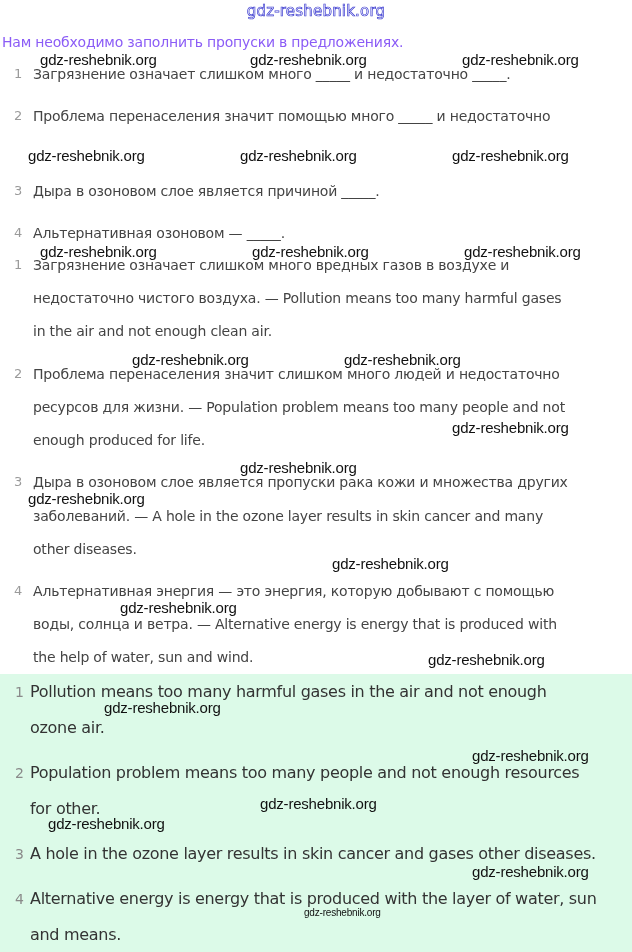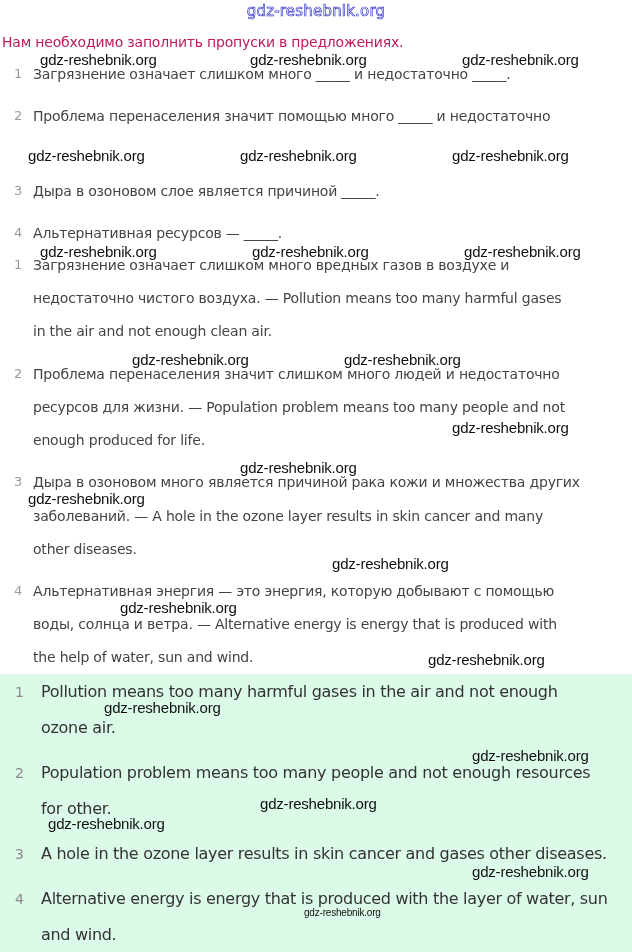"Нам необходимо заполнить пропуски в" .intro { color: #be185d -> #8b5cf6 }
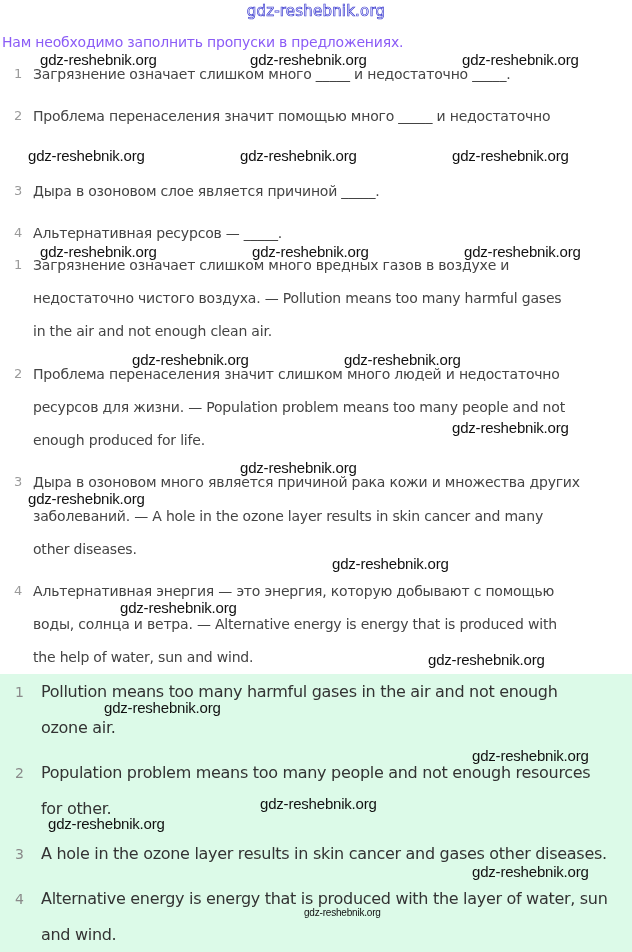"Альтернативная ресурсов — _____." span.txt { text: ресурсов -> озоновом }
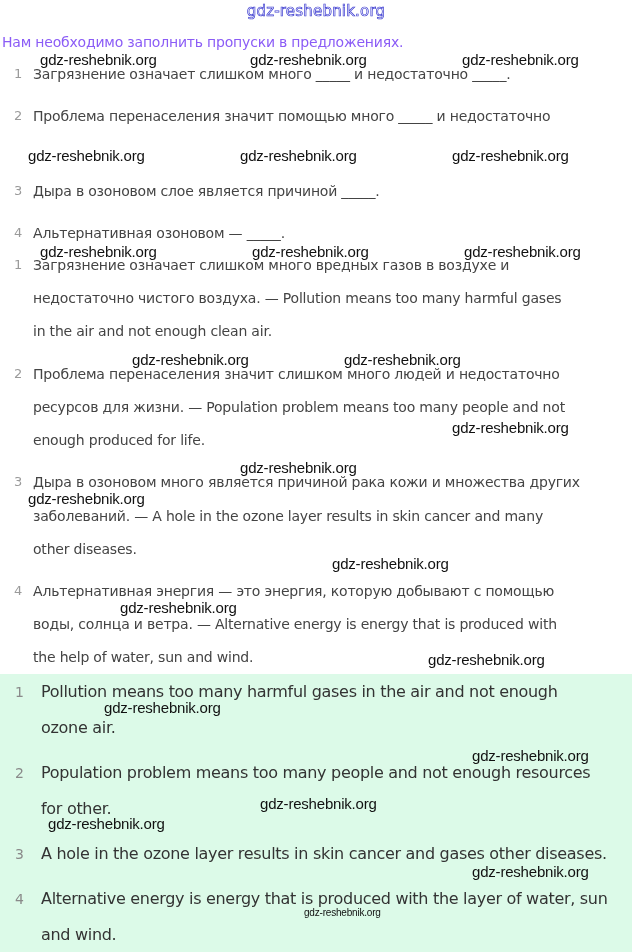"Дыра в озоновом много является" span.txt { text: много является причиной -> слое является пропуски }
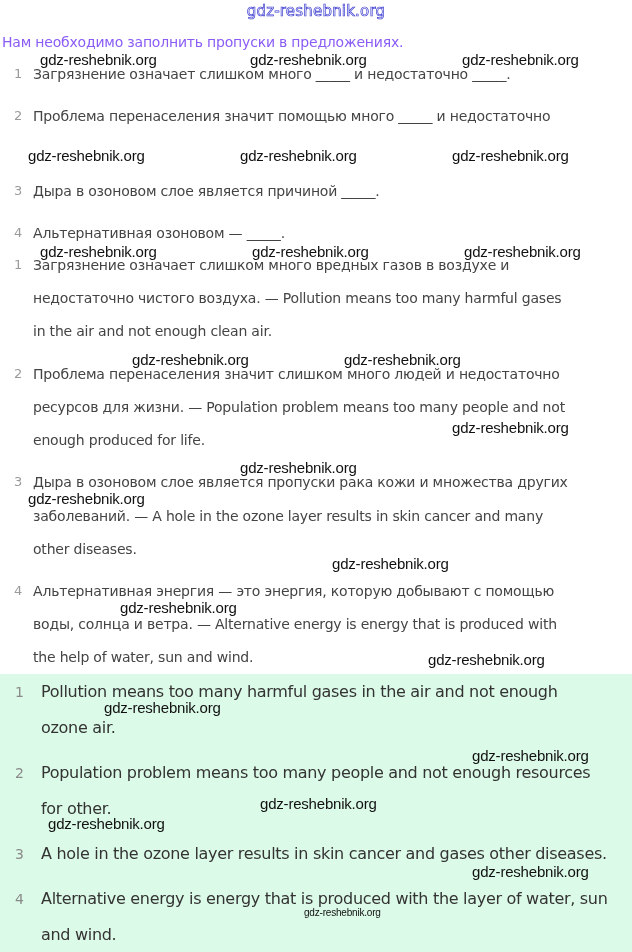"Pollution means too many harmful" .grow .txt { left: 41px -> 30px }
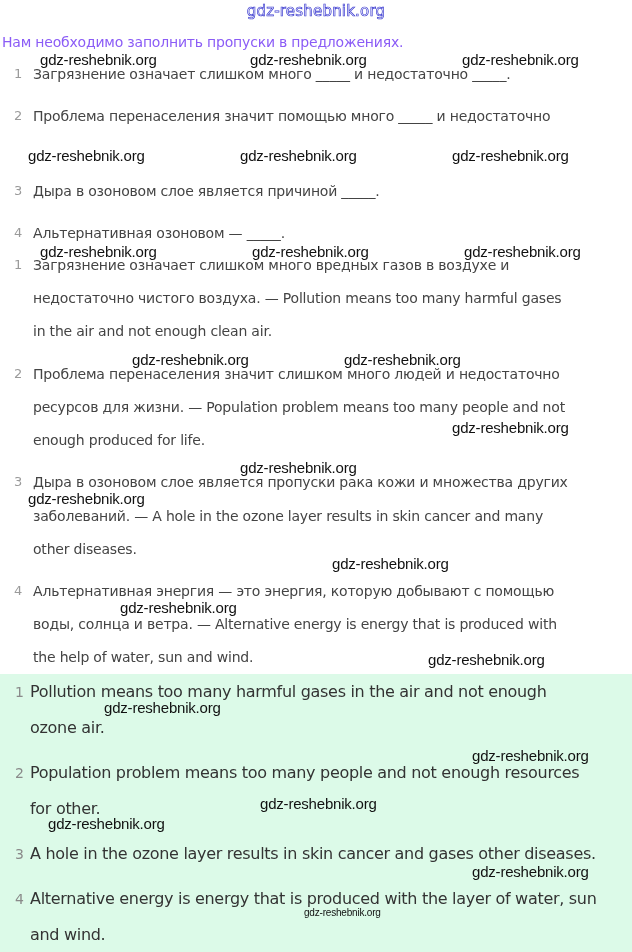"and wind." span.txt { text: wind -> means }
